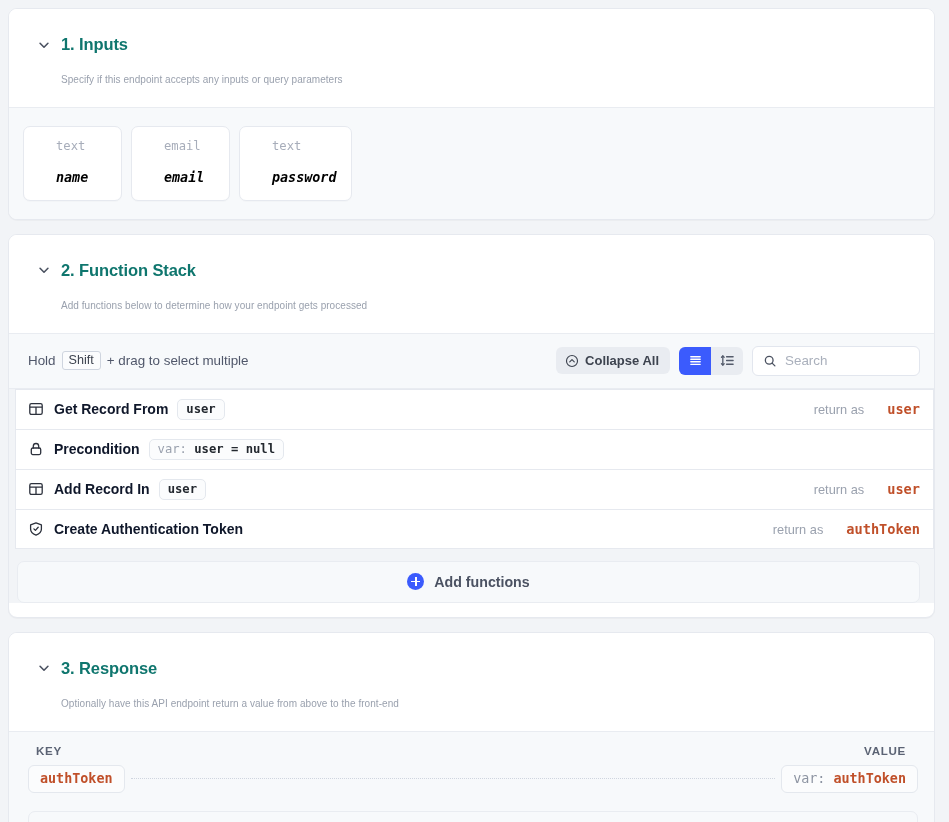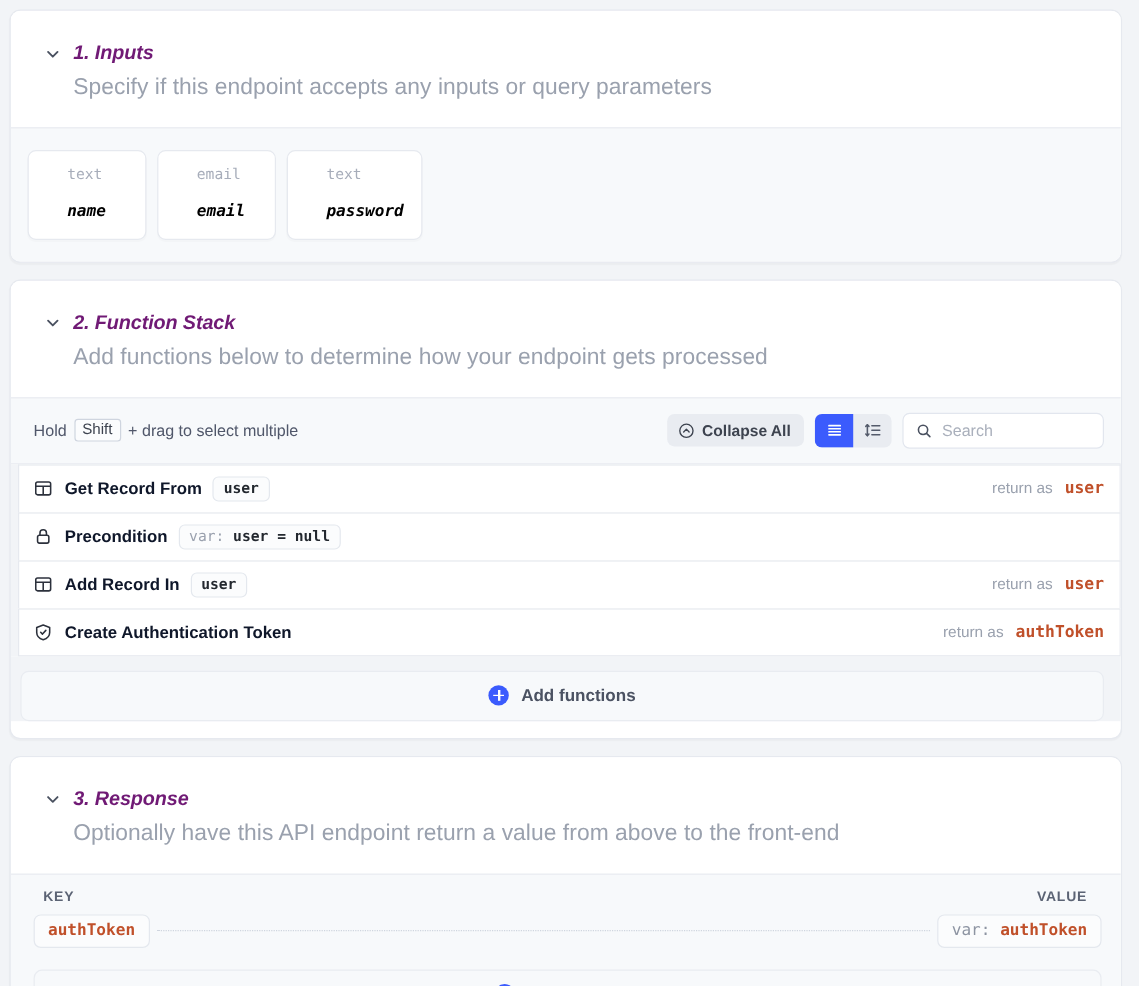"1. Inputs" .card-title { color: #701a75 -> #0f766e; font-style: italic -> none }
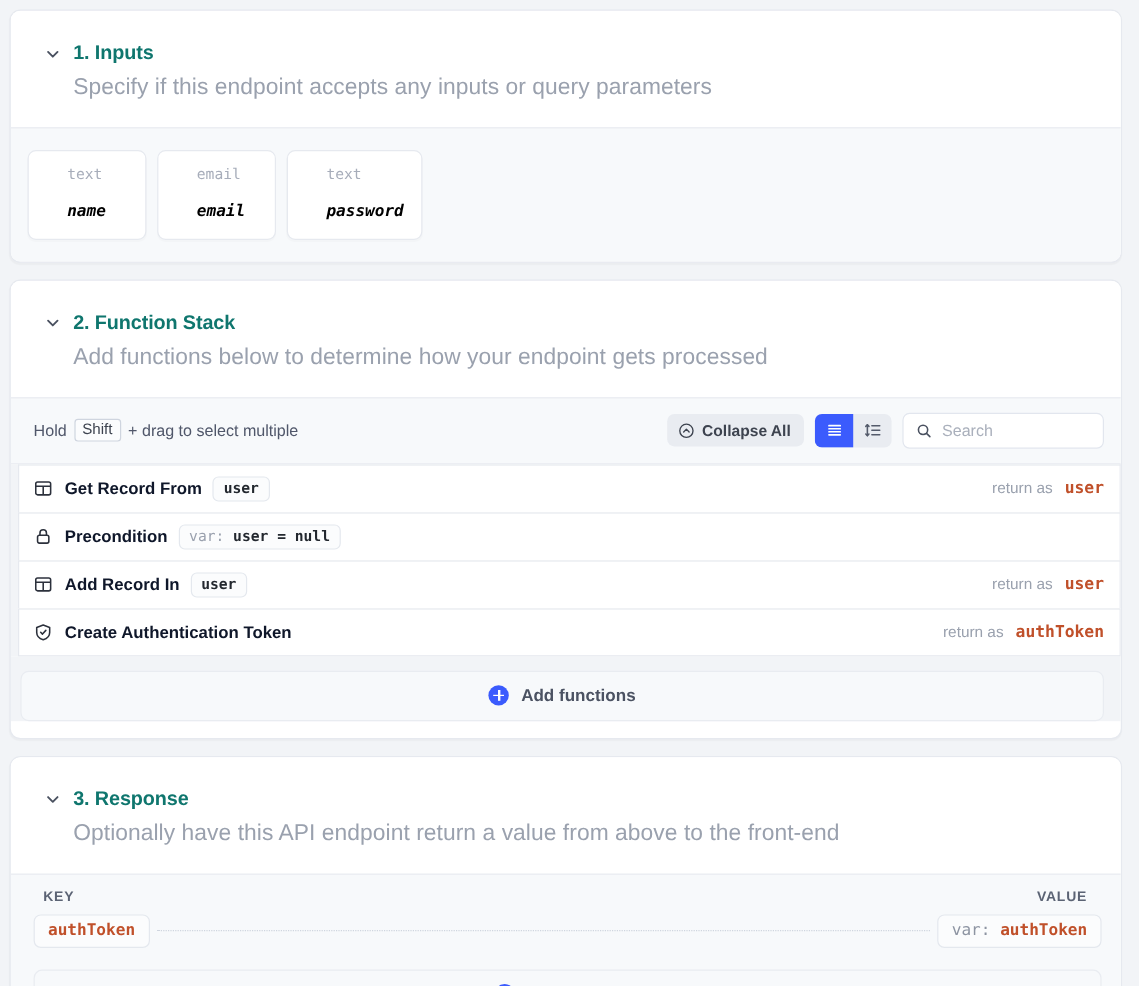"Specify if this endpoint accepts" .card-sub { font-size: 19px -> 10px; margin-top: 8px -> 20px }
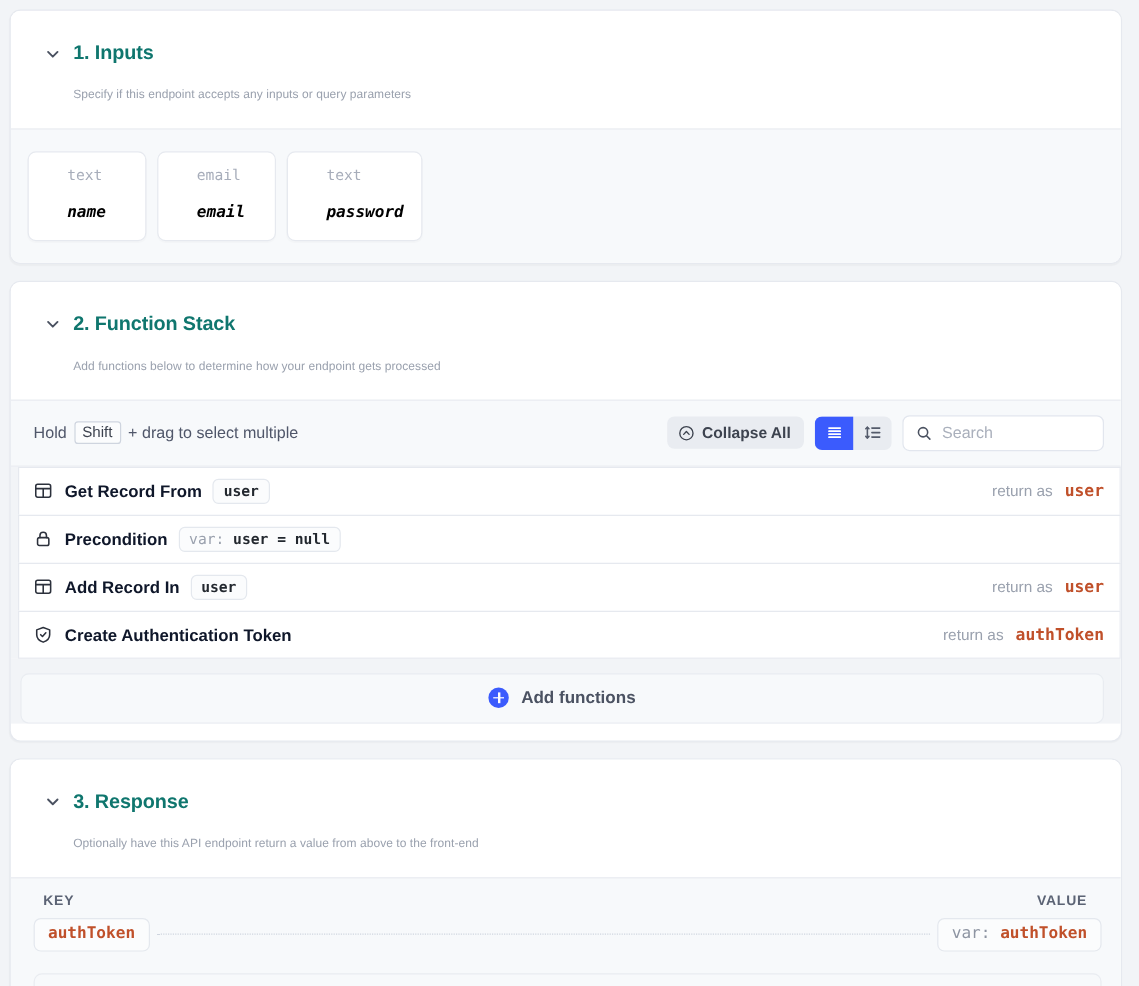"return as" .return-as { gap: 10px -> 23px }
